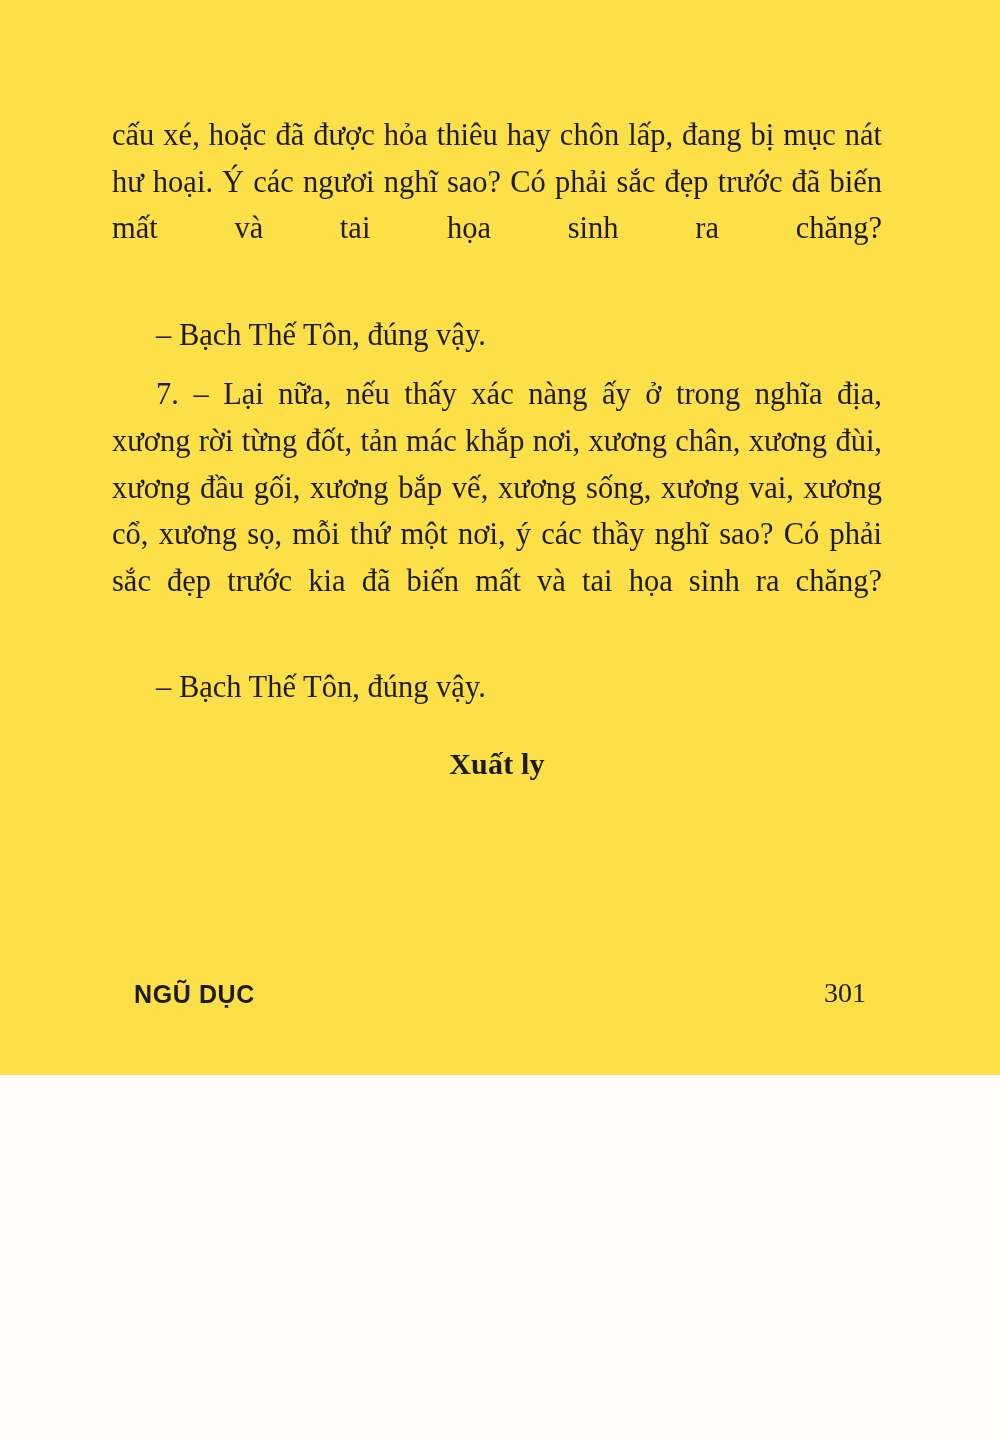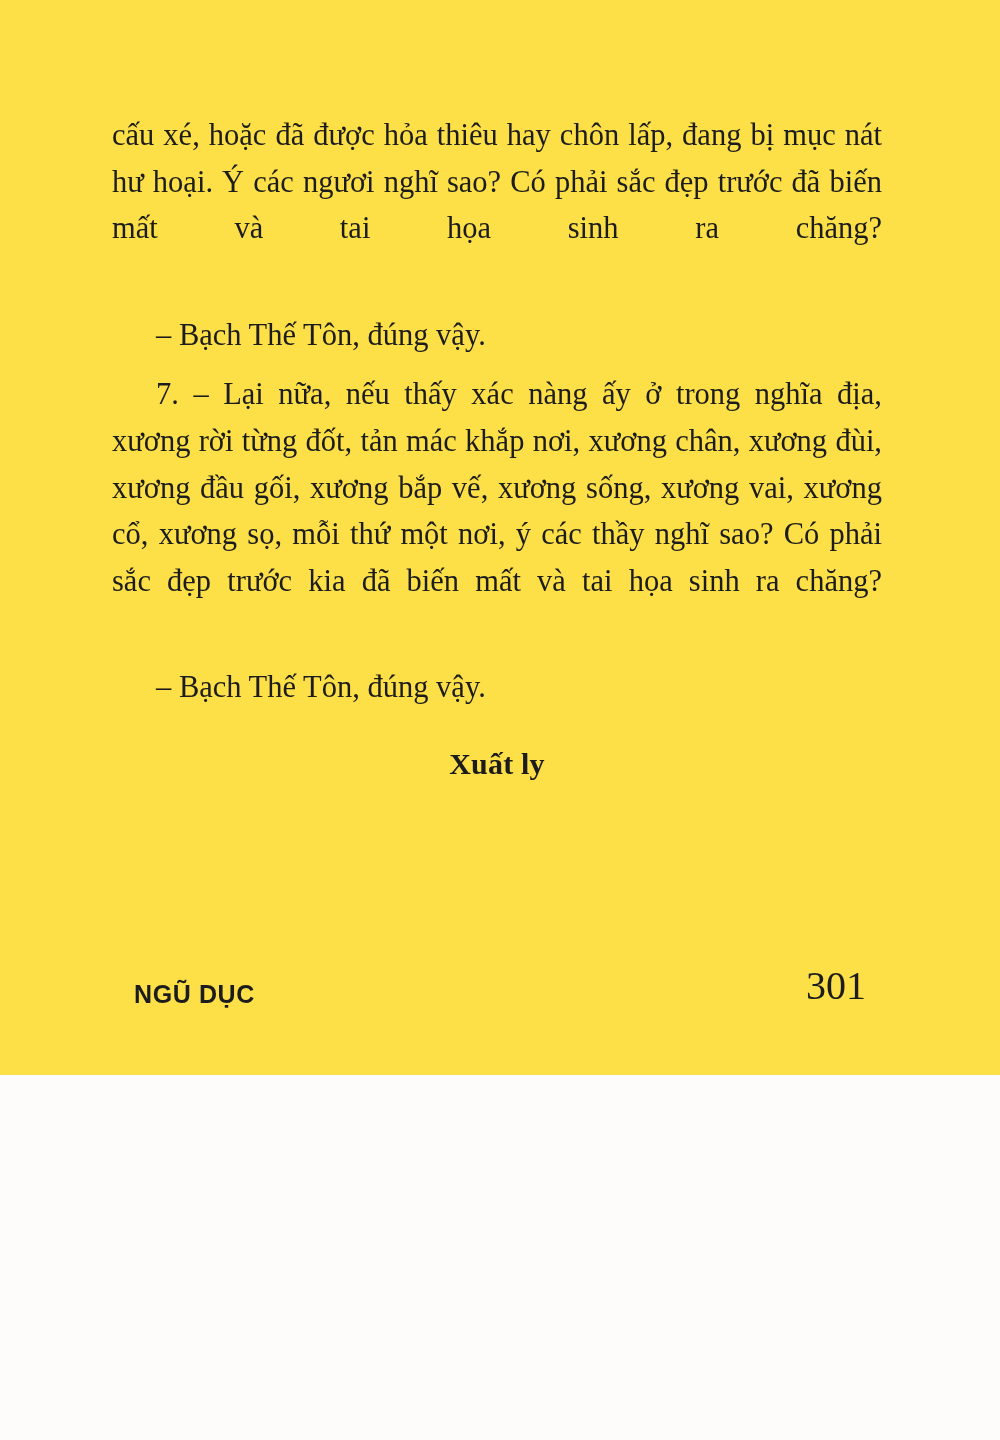"301" .footer-page { font-size: 40px -> 28px }
